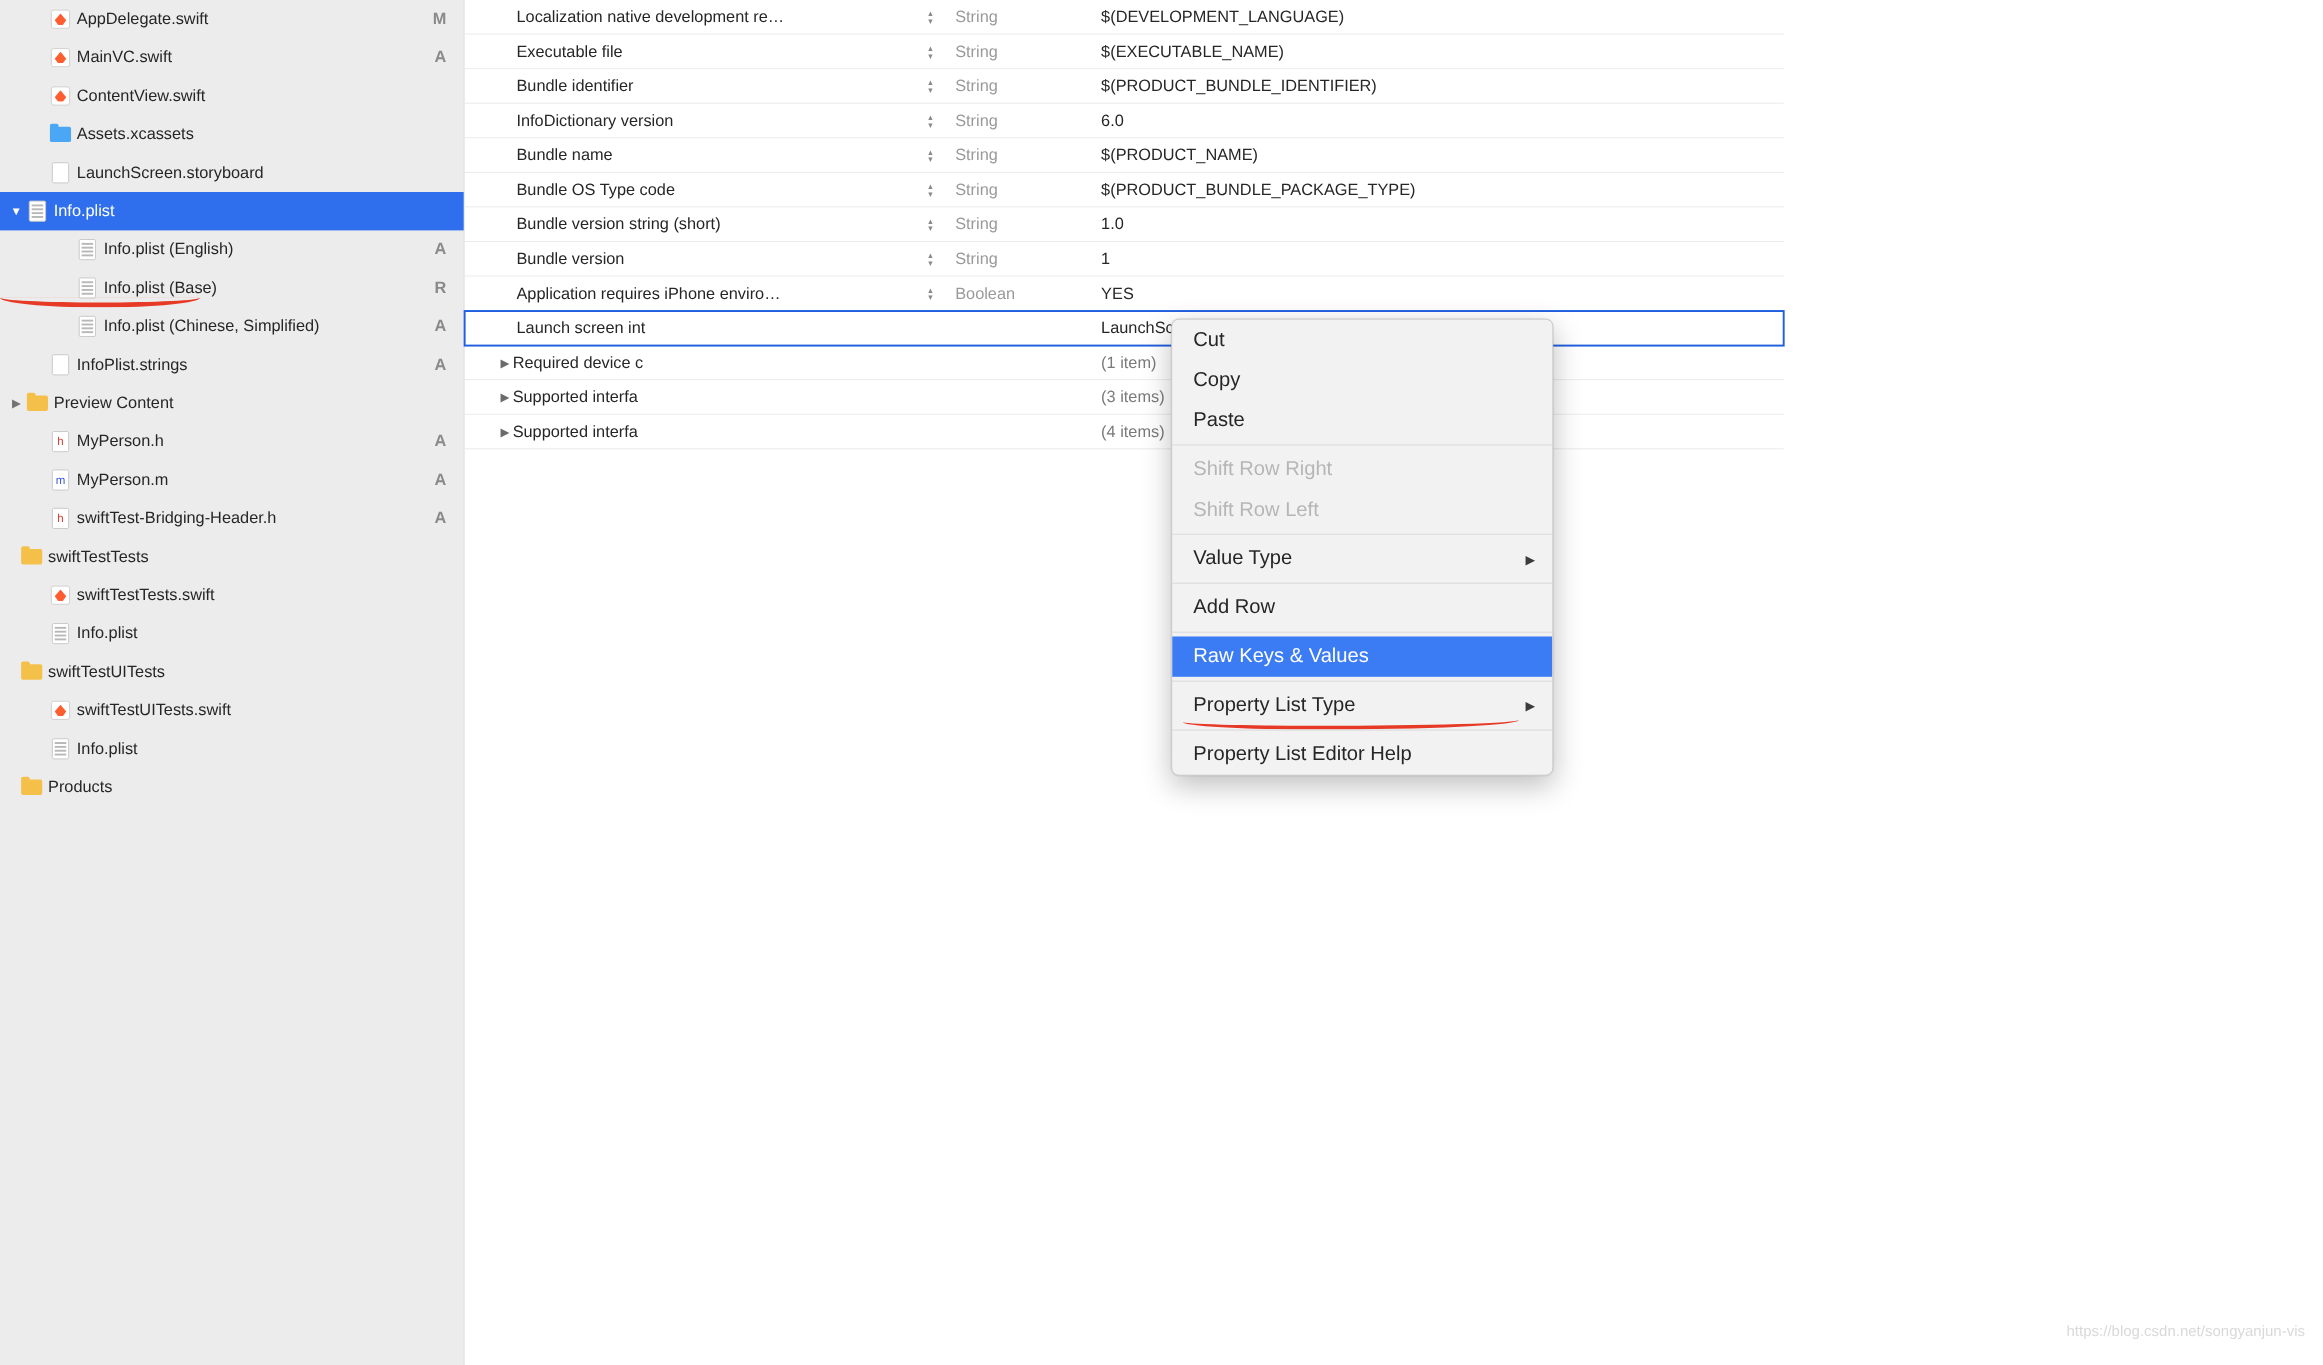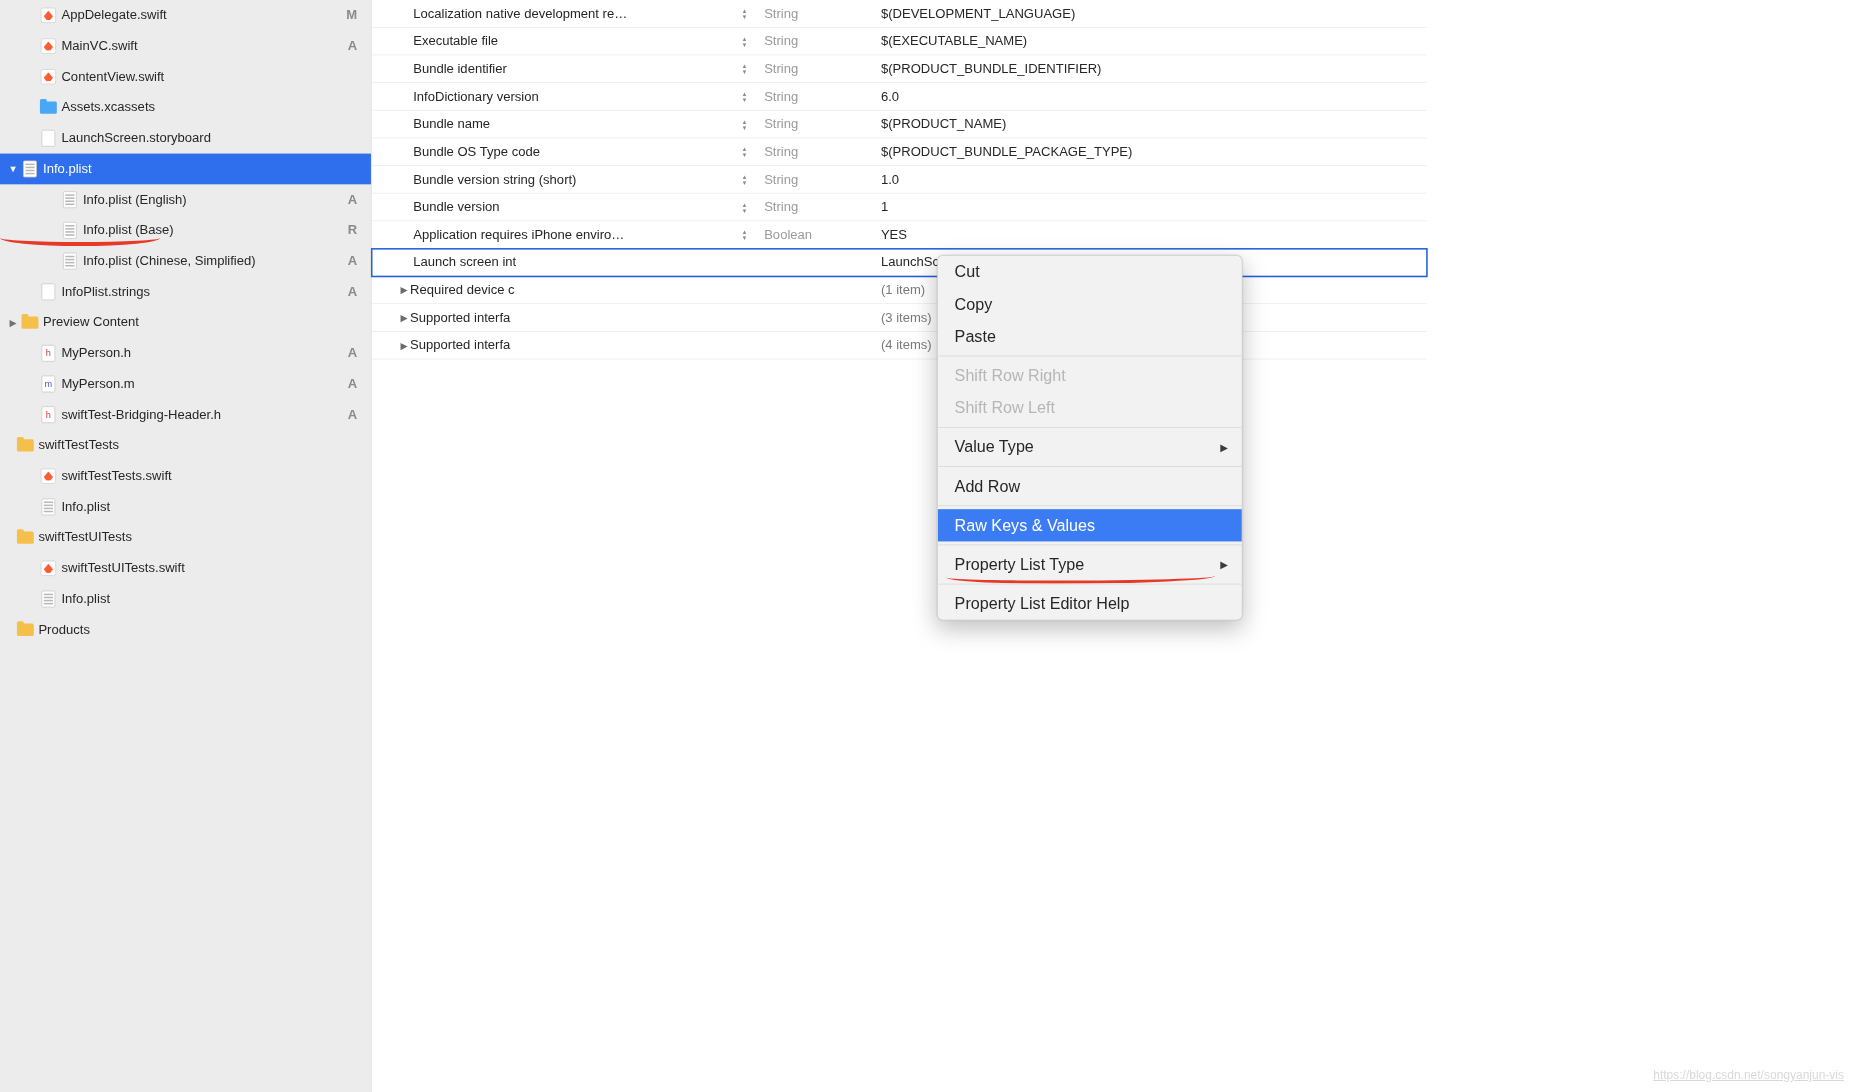"https://blog.csdn.net/songyanjun-vis" .watermark { bottom: 10px -> 20px; text-decoration: underline -> none }
